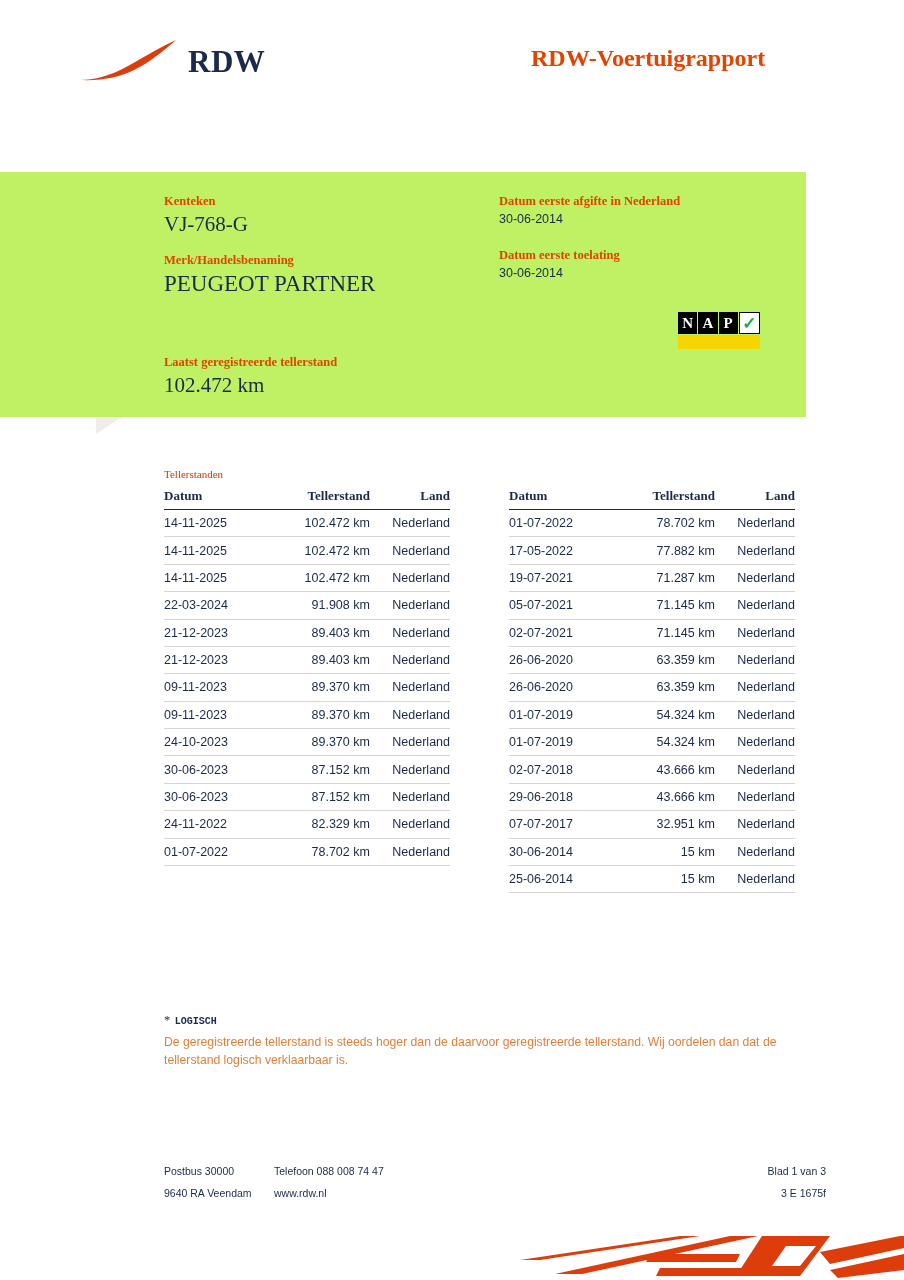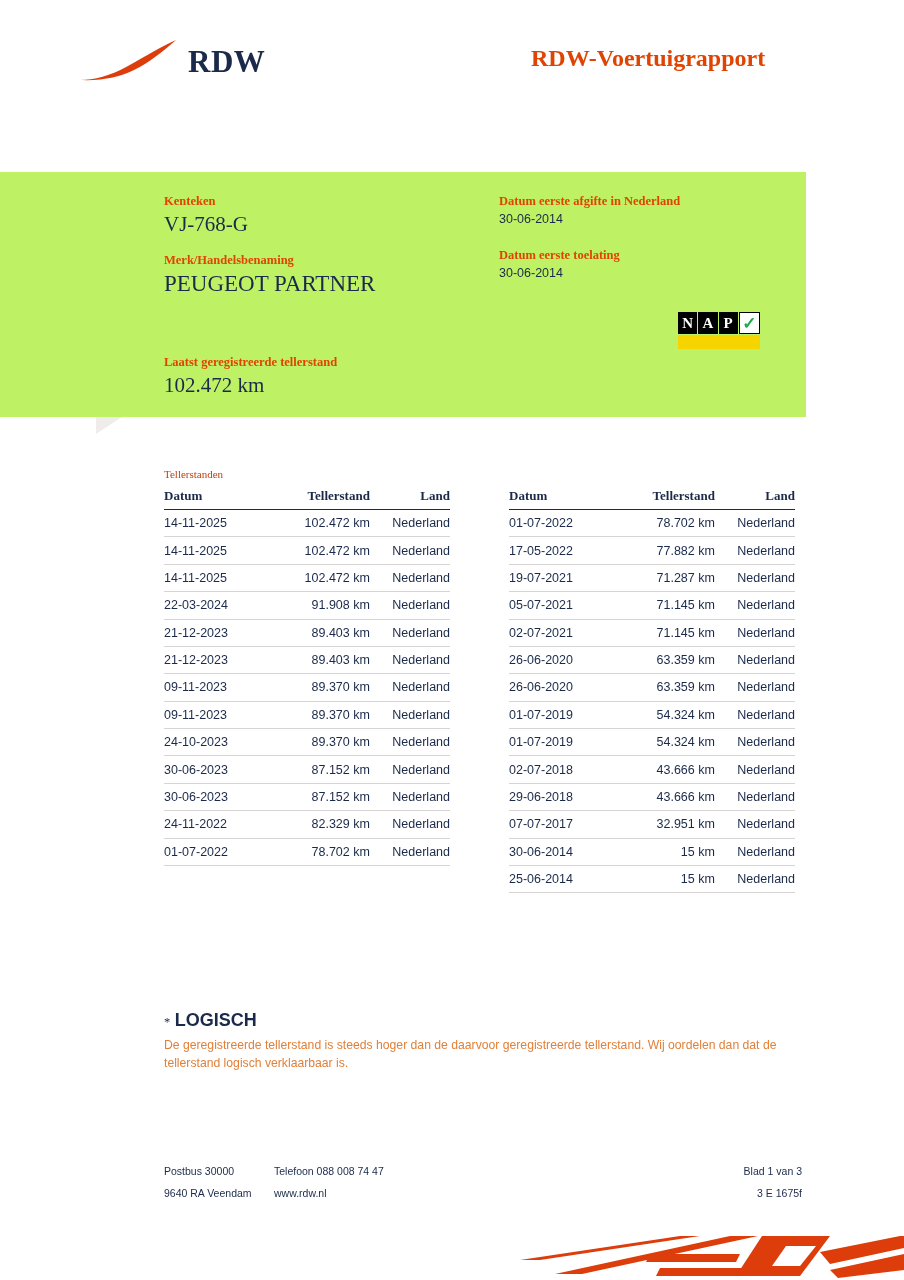"LOGISCH" .foot-note .logisch { font-family: Liberation Sans, sans-serif -> Liberation Mono, monospace; font-size: 18px -> 10px }
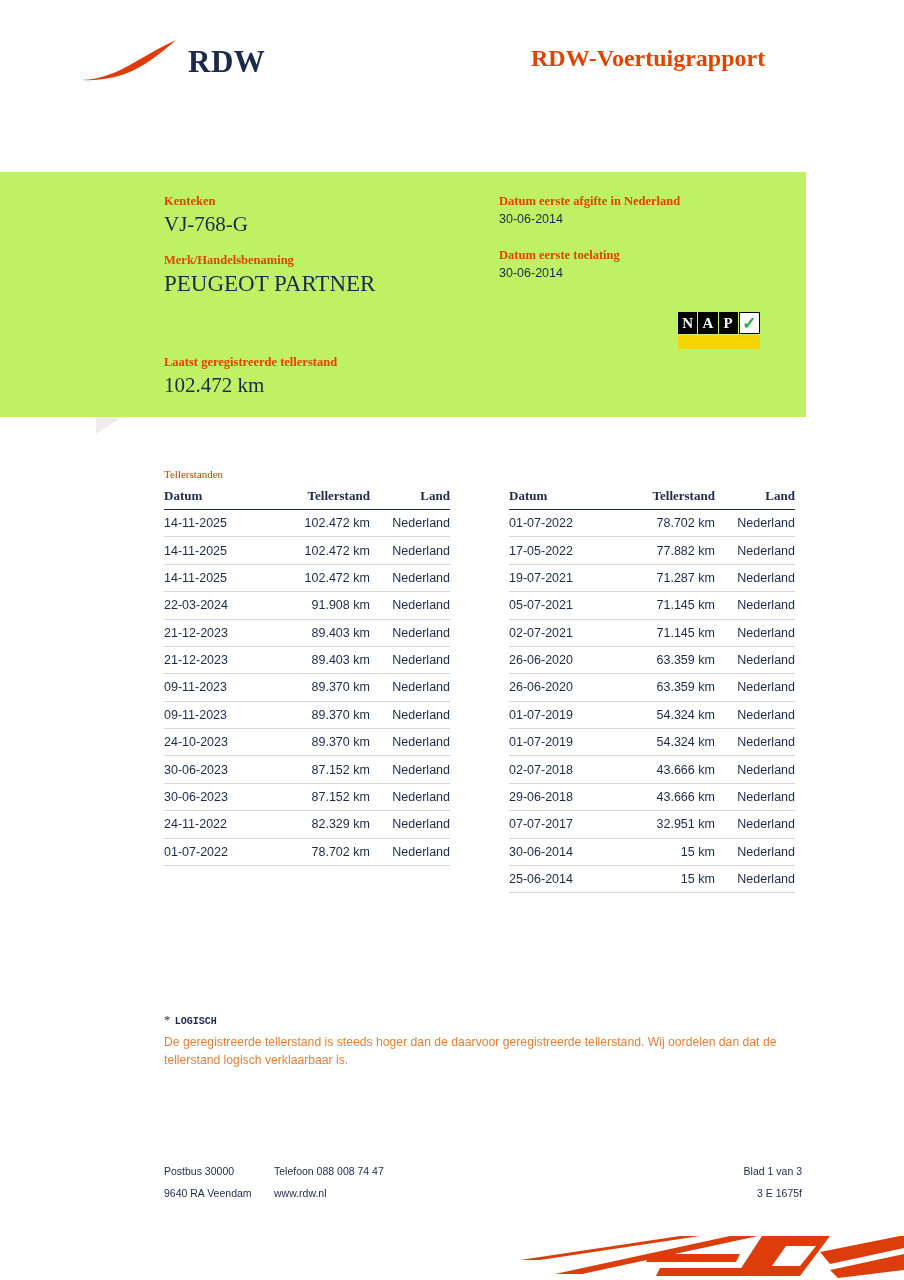"Blad 1 van 3" .pfoot .c { right: 102px -> 78px }
